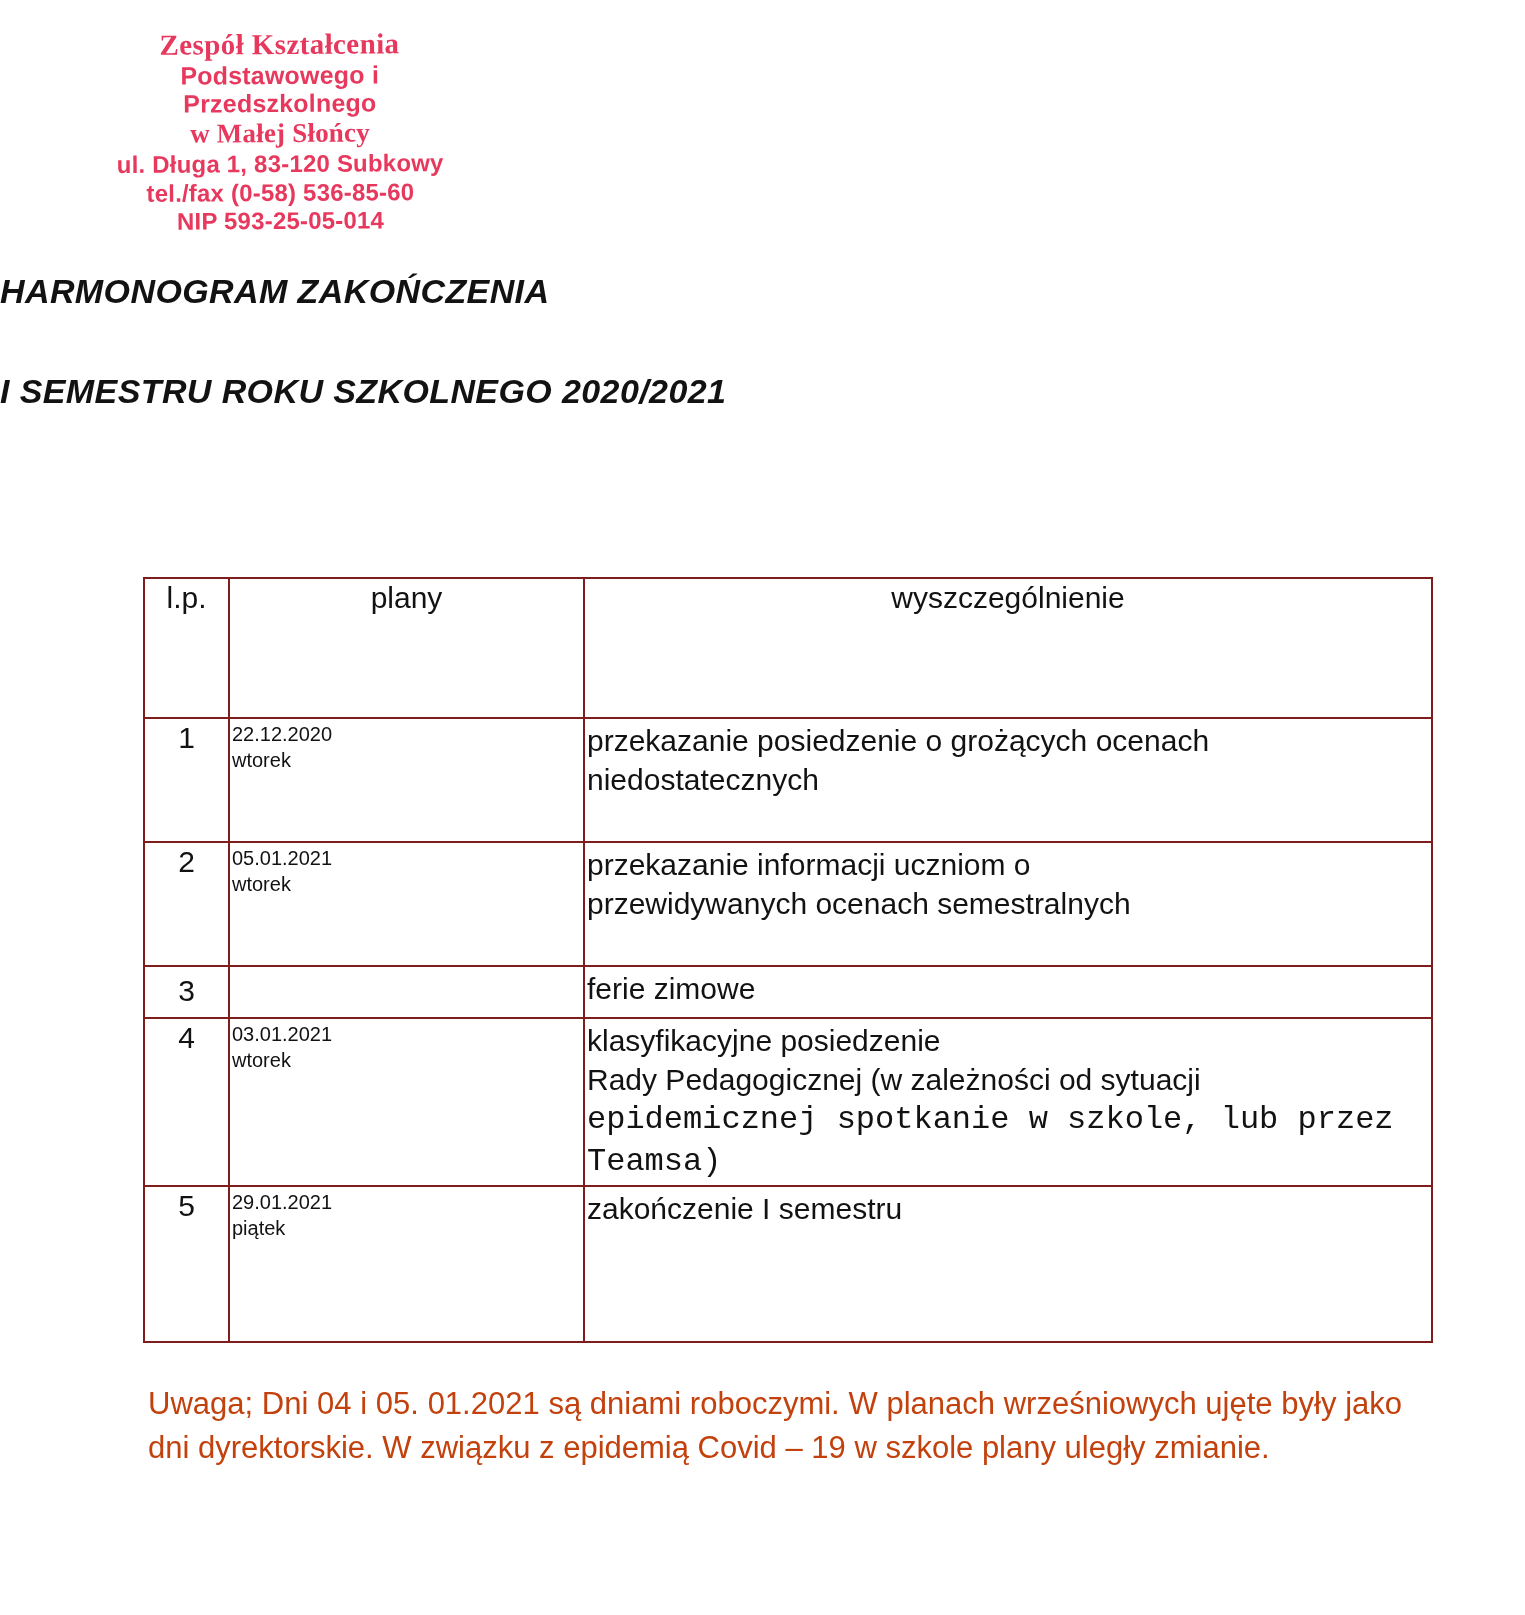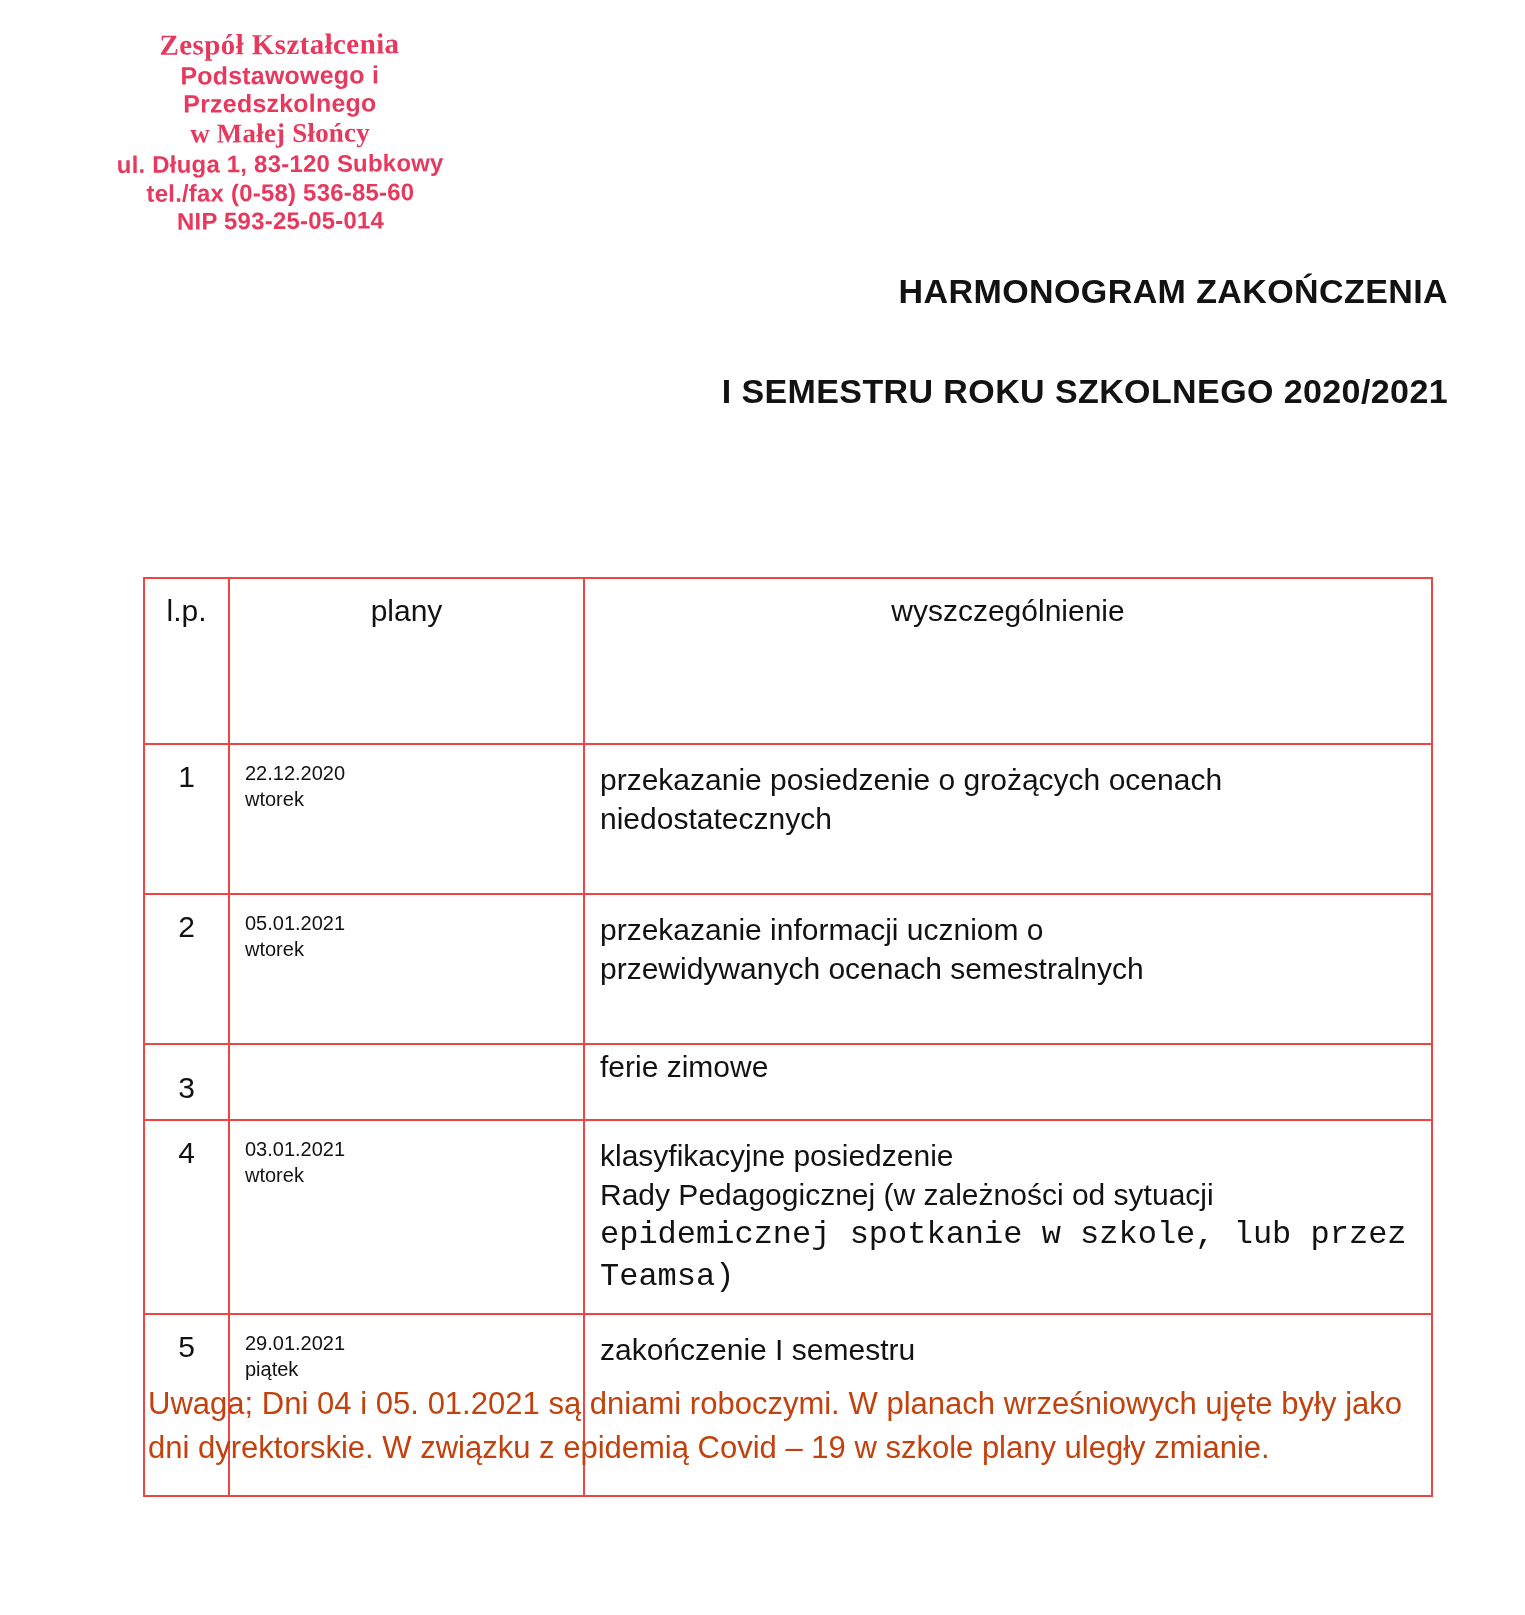"HARMONOGRAM ZAKOŃCZENIA" .doc-title { font-style: none -> italic; text-align: right -> left }
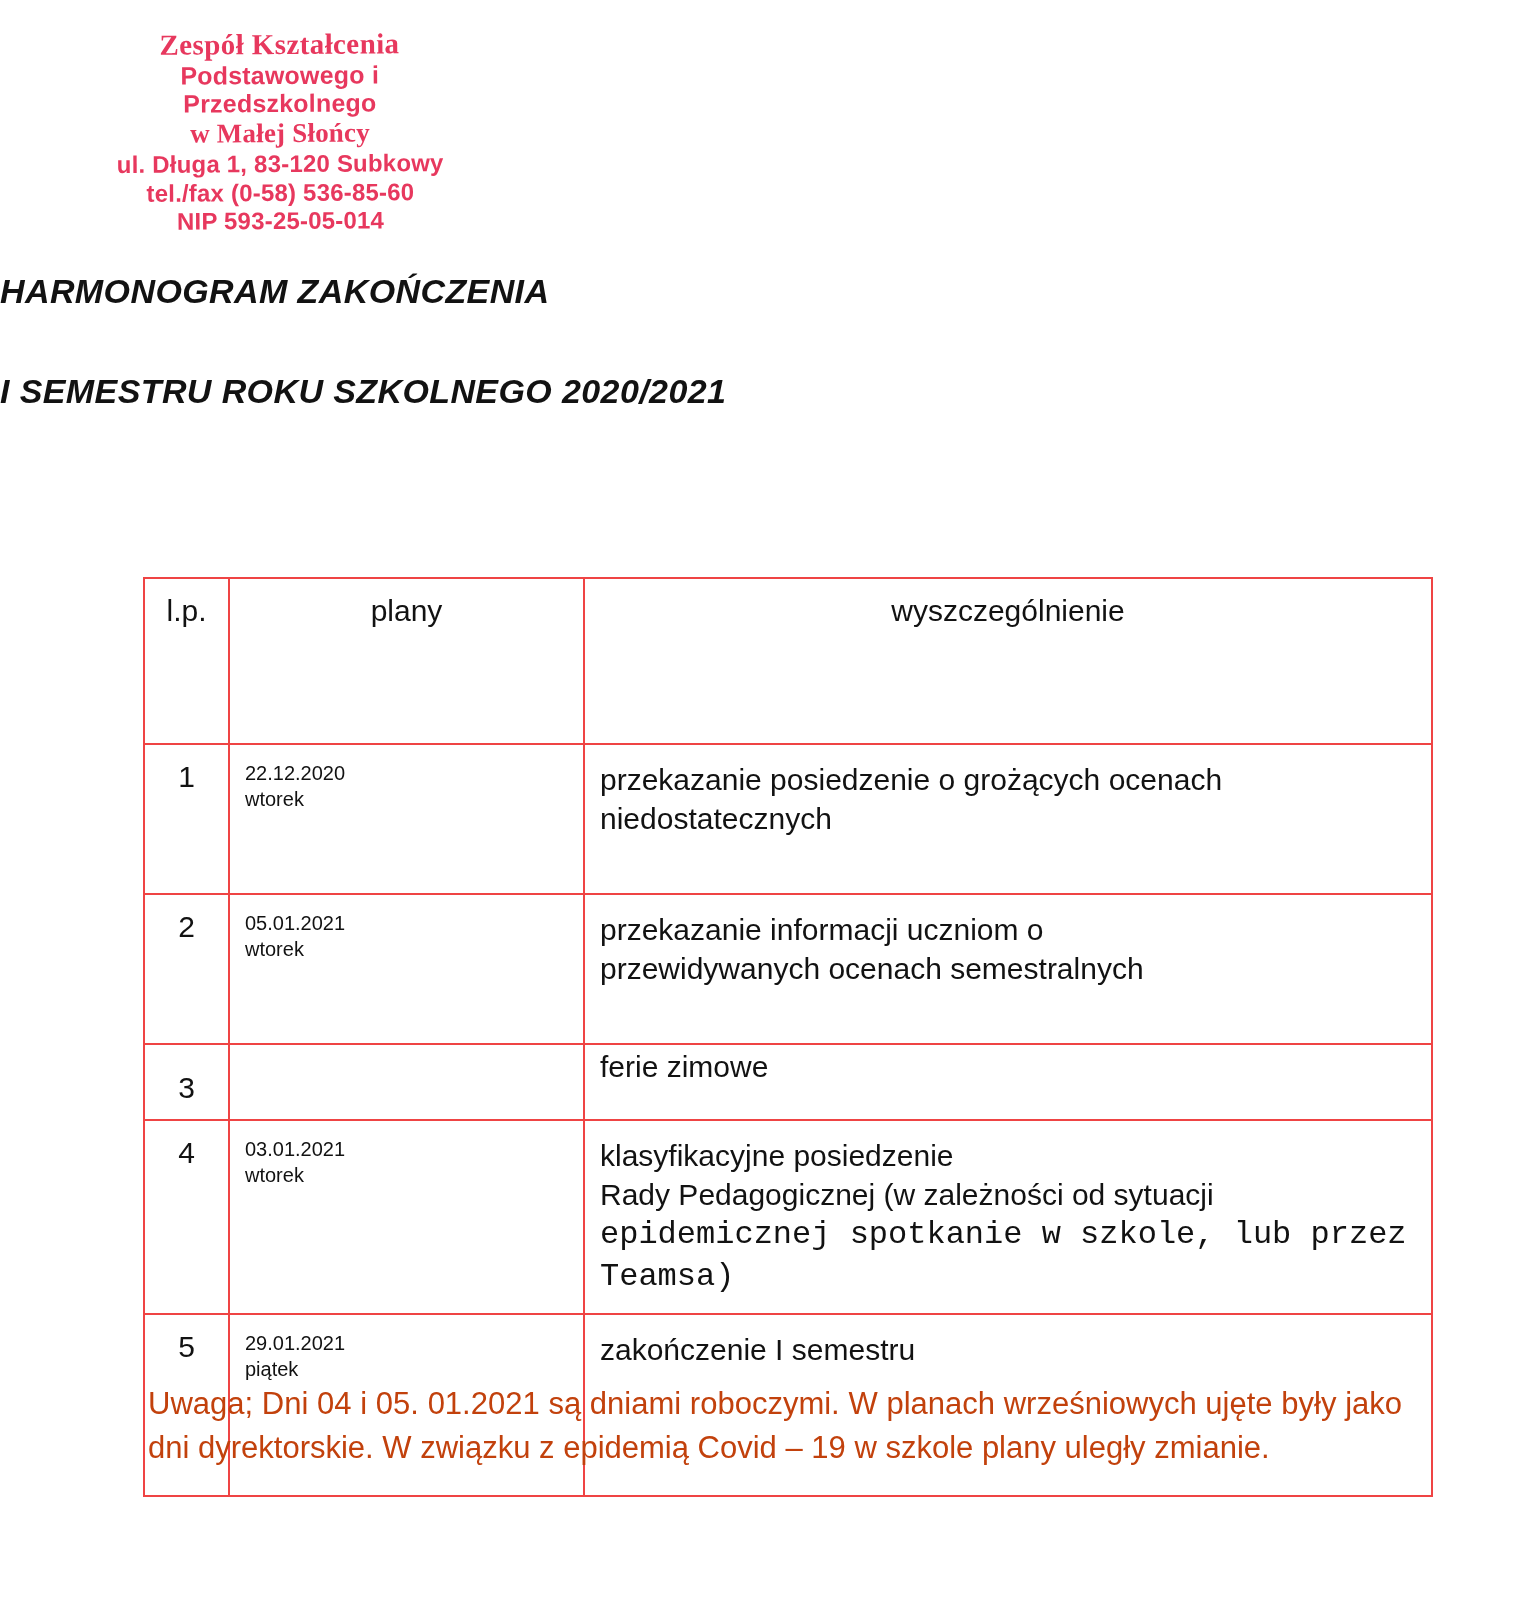"l.p." .schedule-table td, .schedule-table th { border: 2px solid #ef4444 -> 2px solid #7f1d1d; padding: 15px -> 2px }
